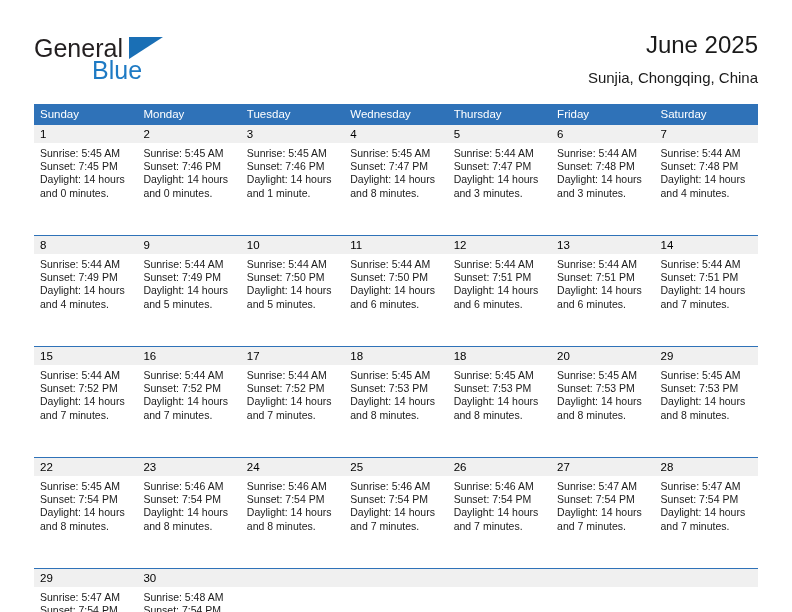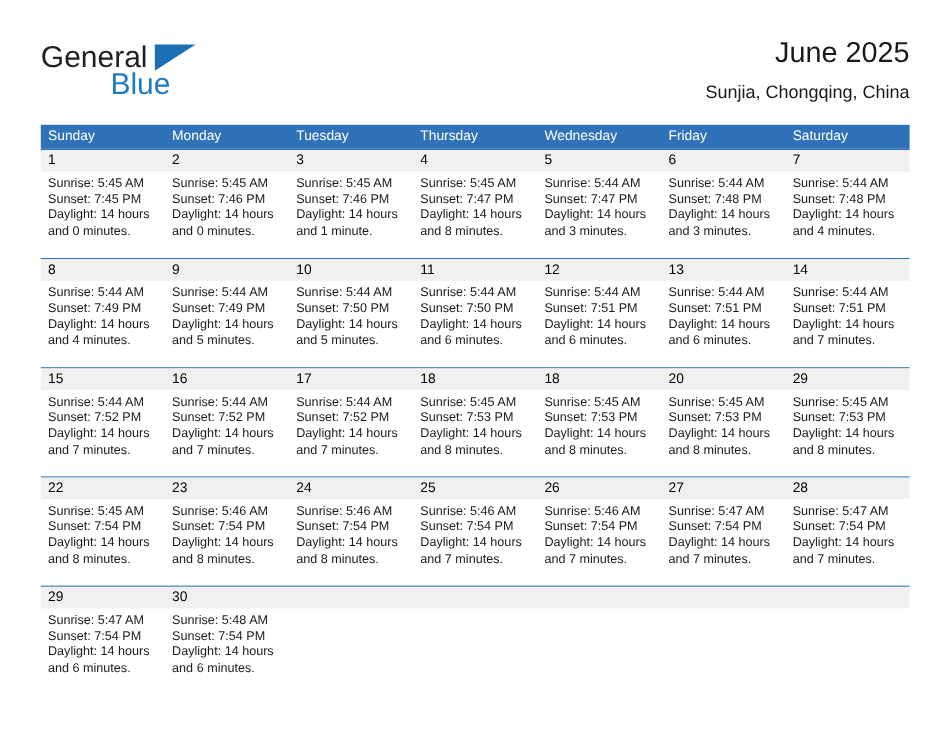"Thursday" div.dow { order: before "Wednesday" -> after "Wednesday" }
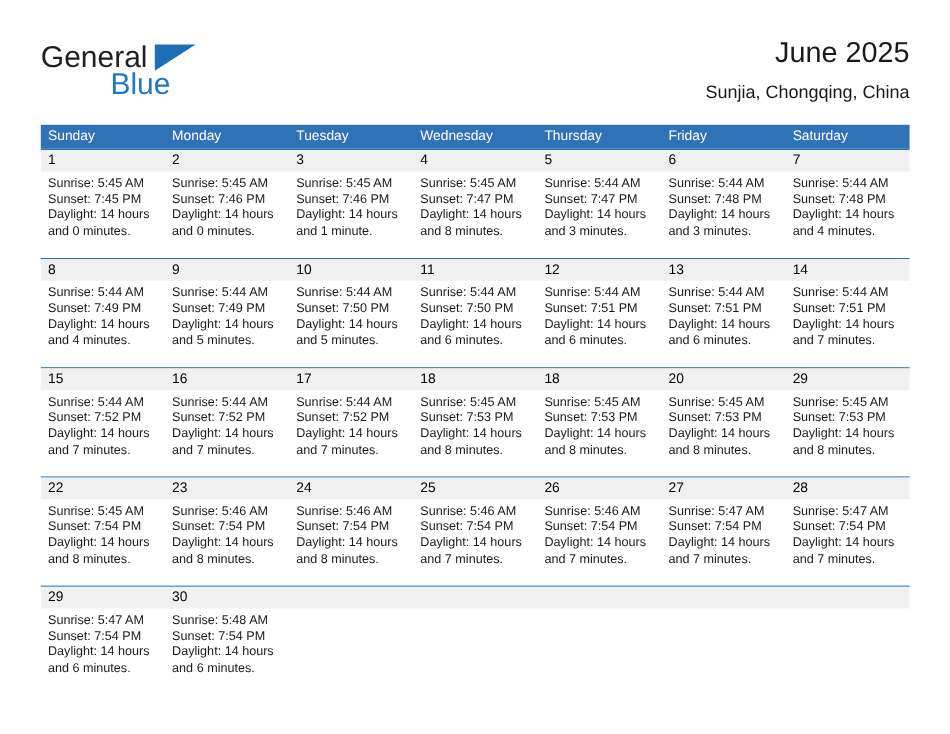"Sunrise: 5:45 AM" .week-body { height: 72px -> 92px }
